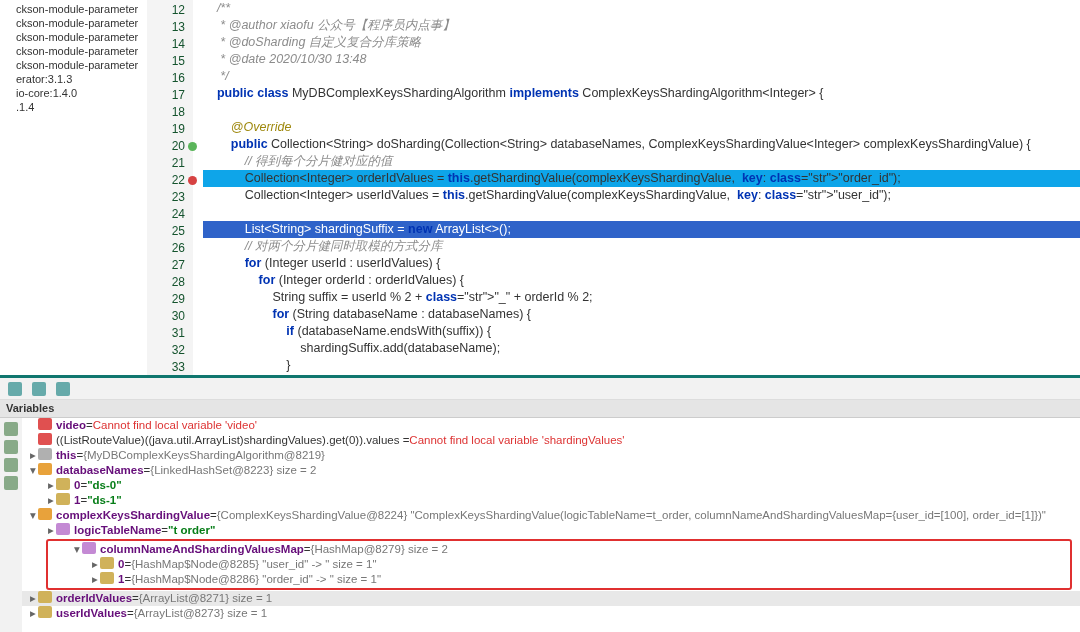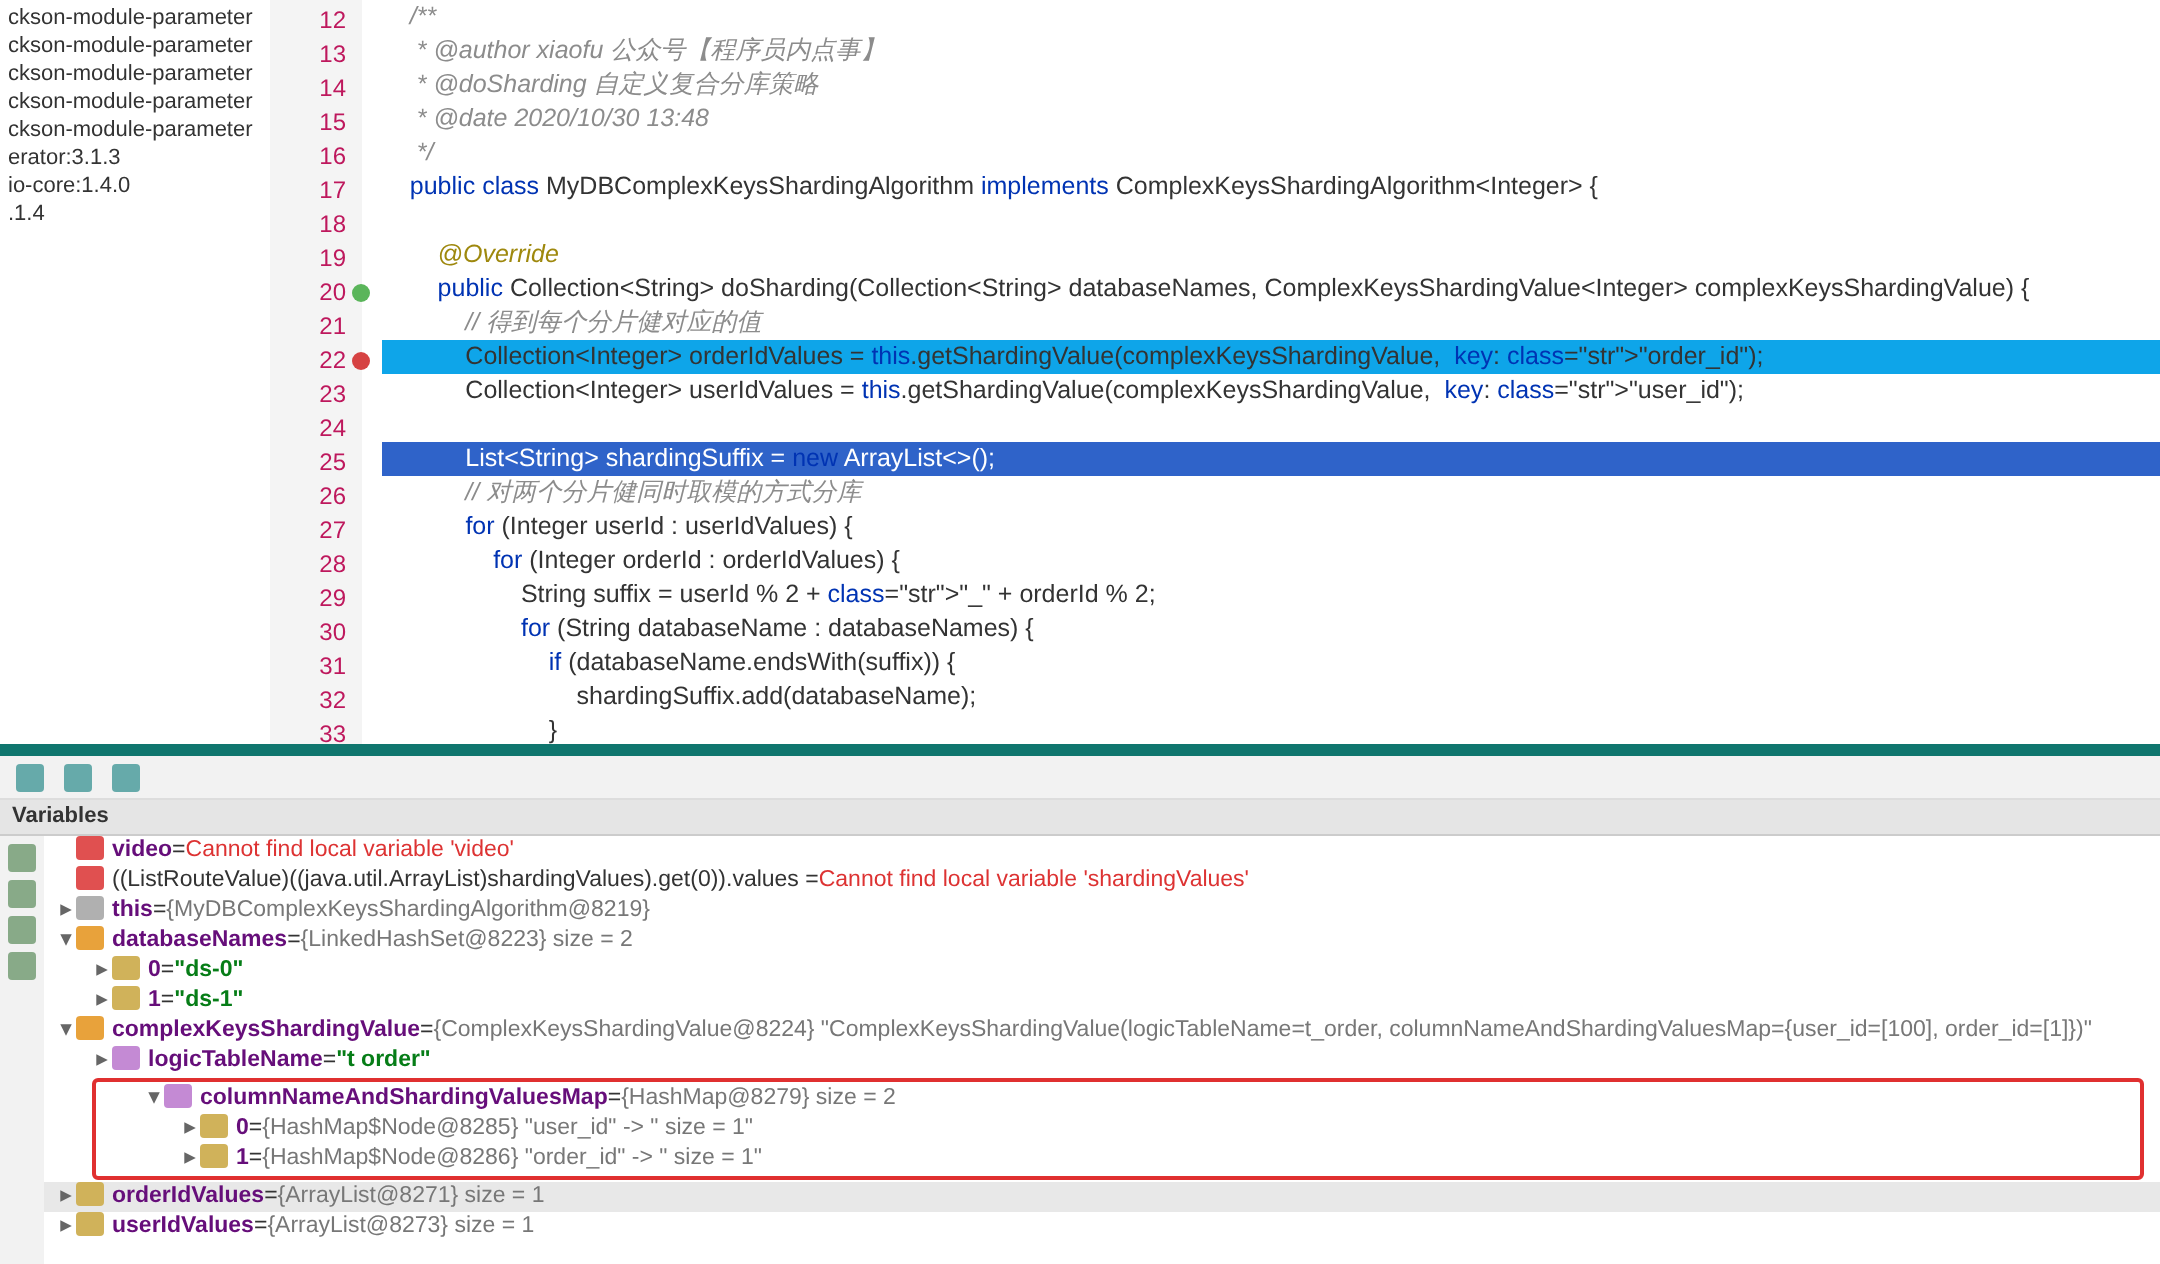"ckson-module-parameter" .top { border-bottom: 6px solid #0f766e -> 3px solid #0f766e; padding-left: none -> 12px }
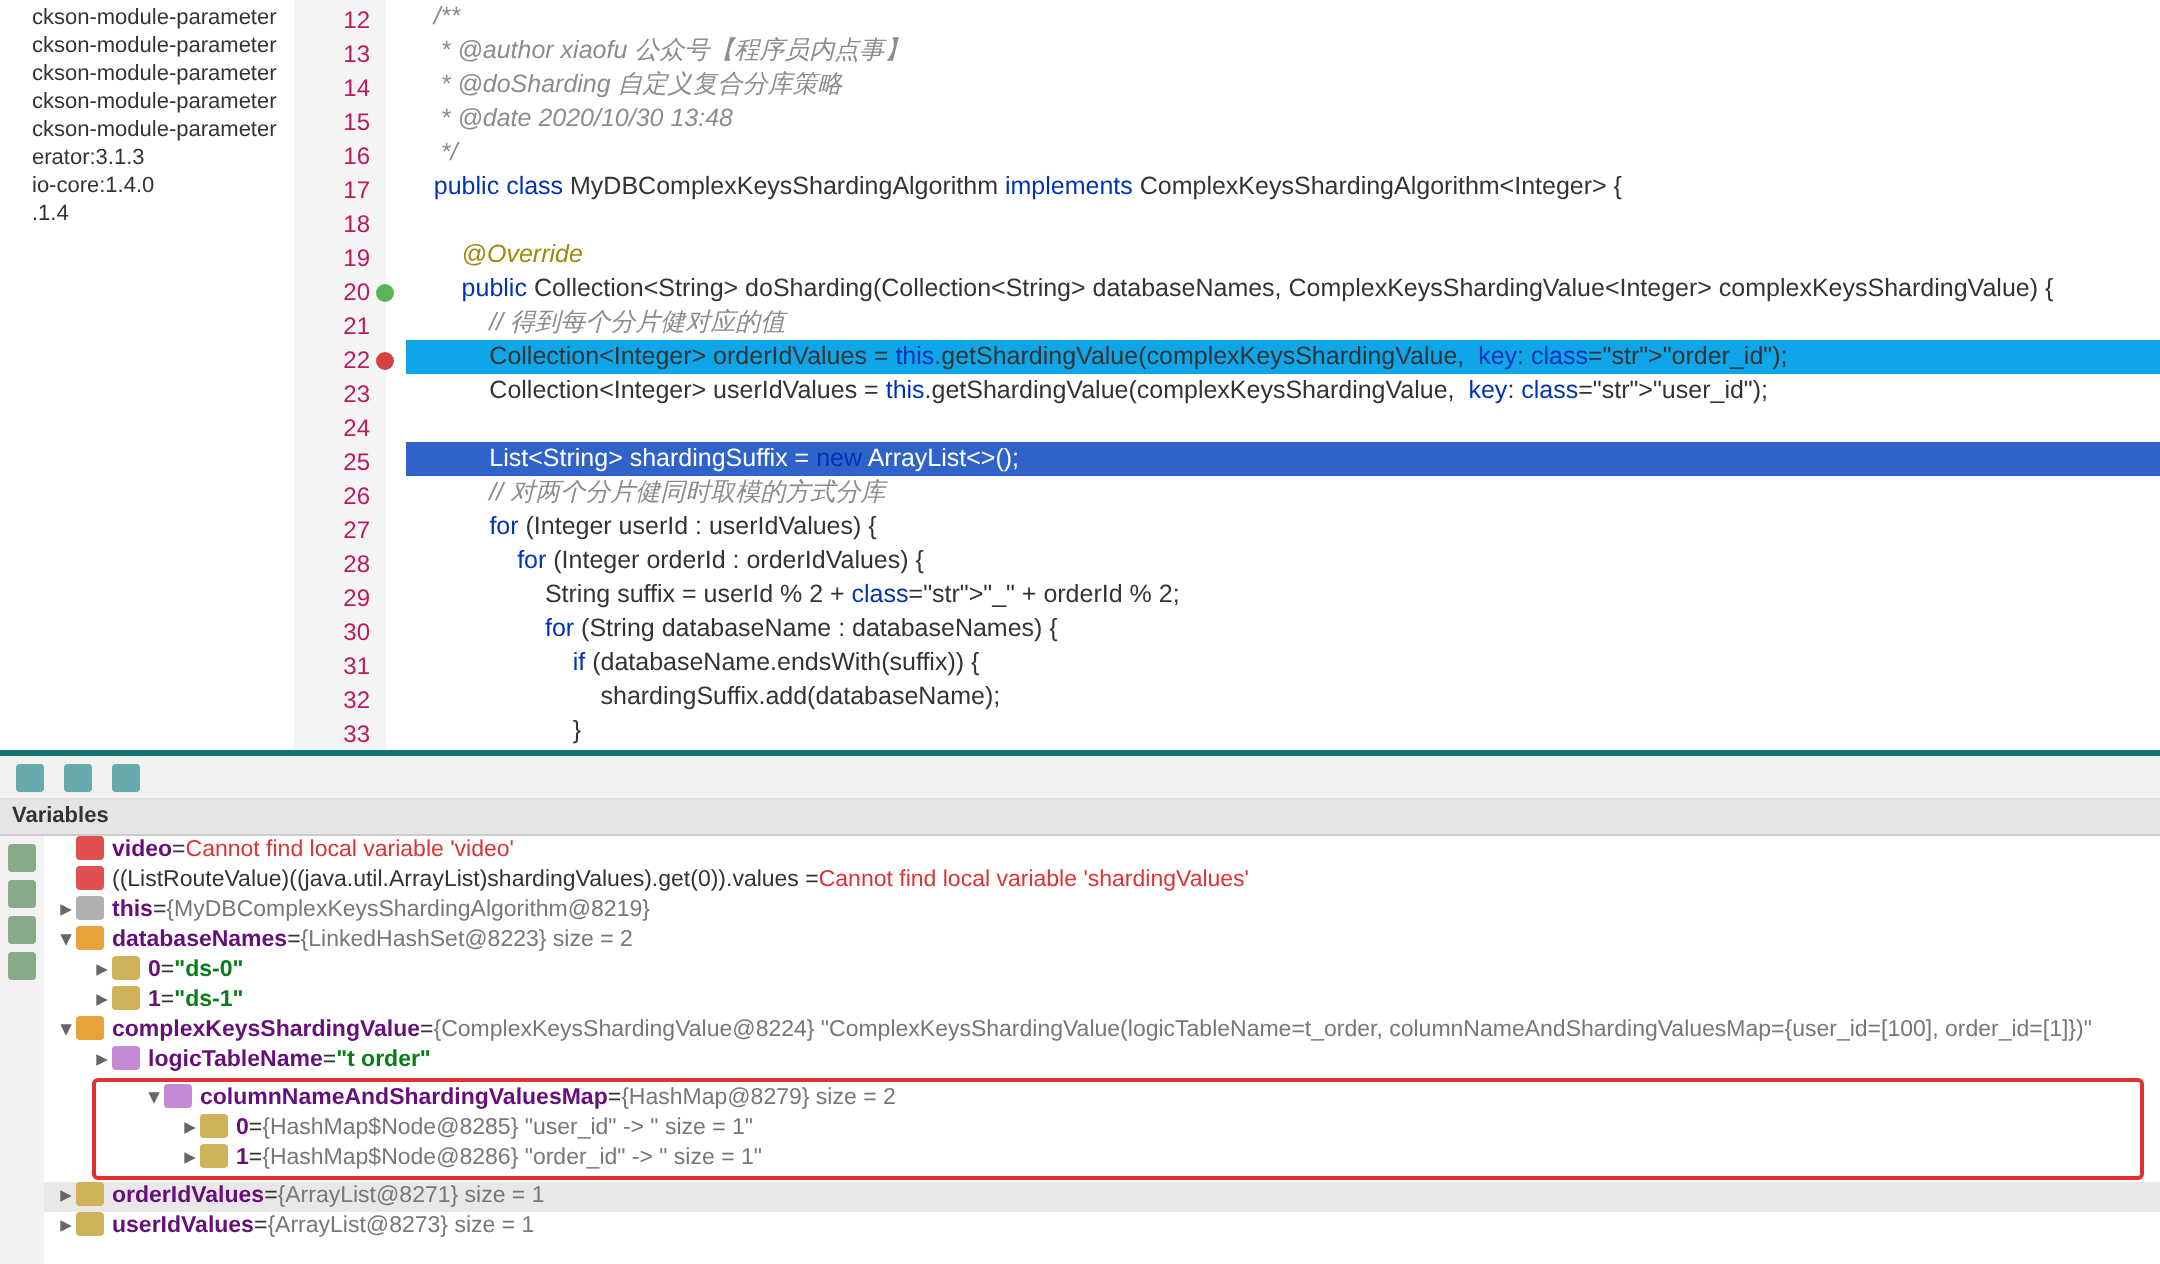"12" .gut { color: #be185d -> #14532d }
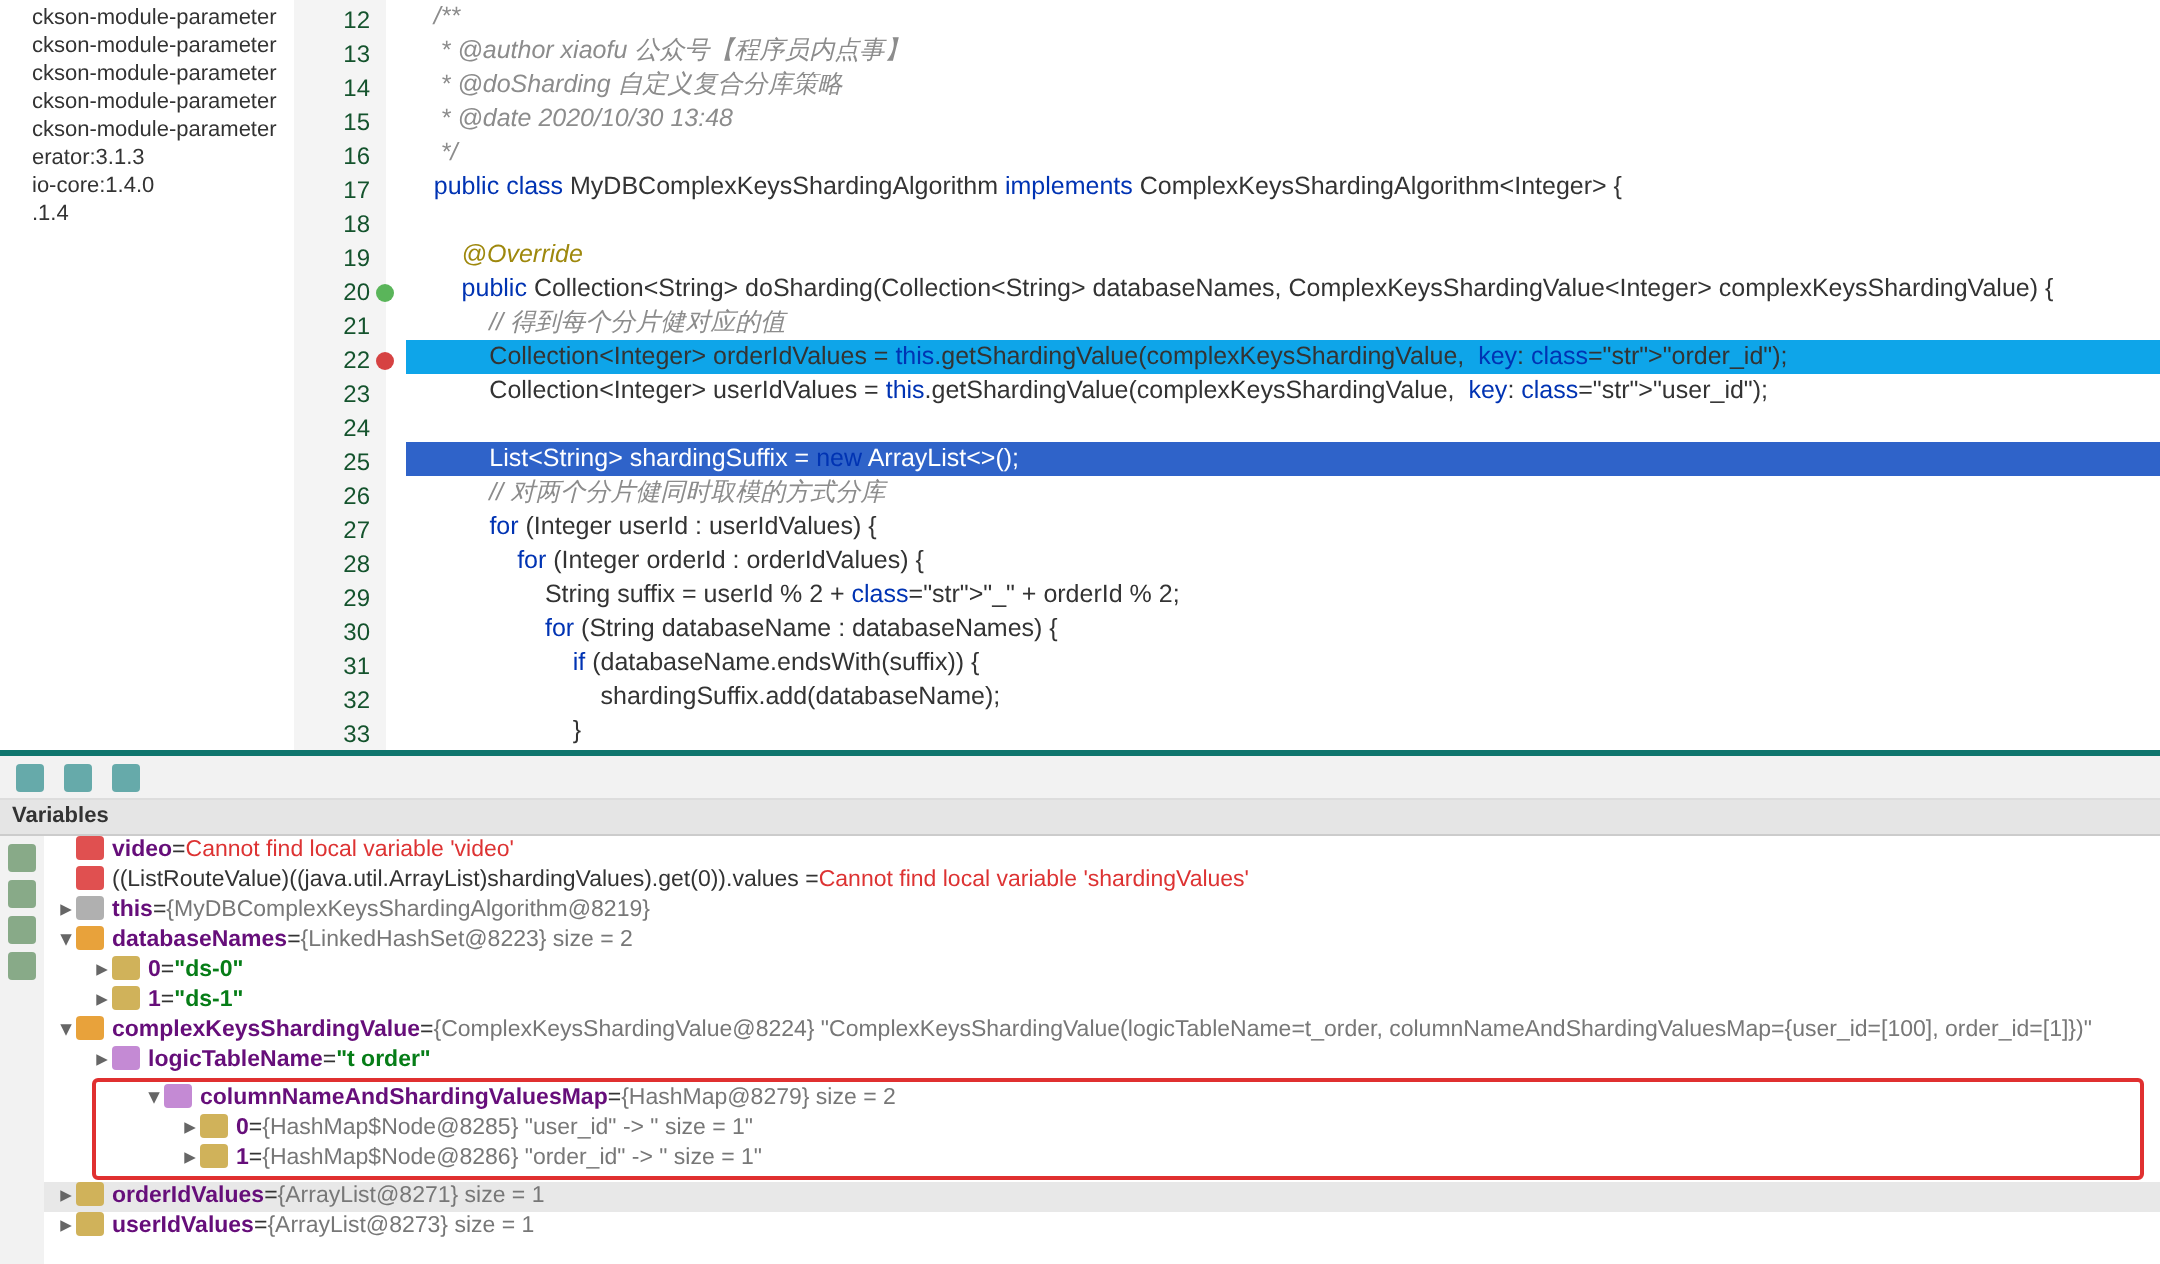"public" .kw { font-weight: normal -> bold }
